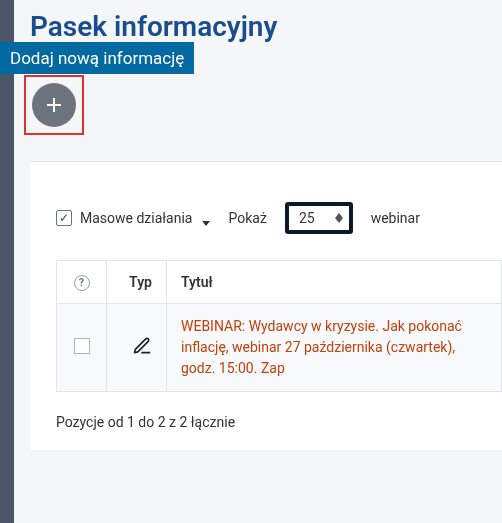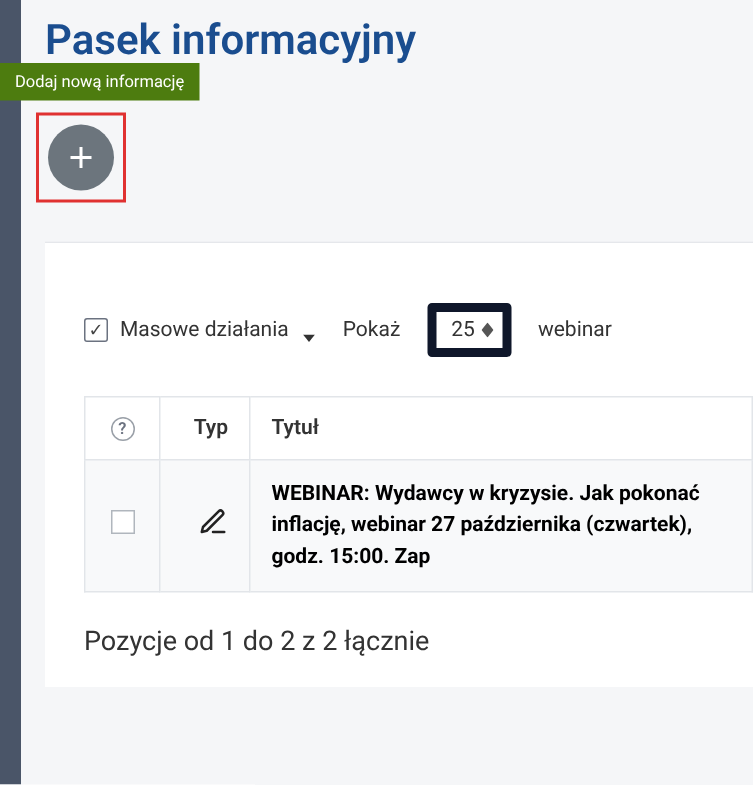"Dodaj nową informację" .tooltip { background: #4d7c0f -> #0369a1; font-size: 11px -> 17px }
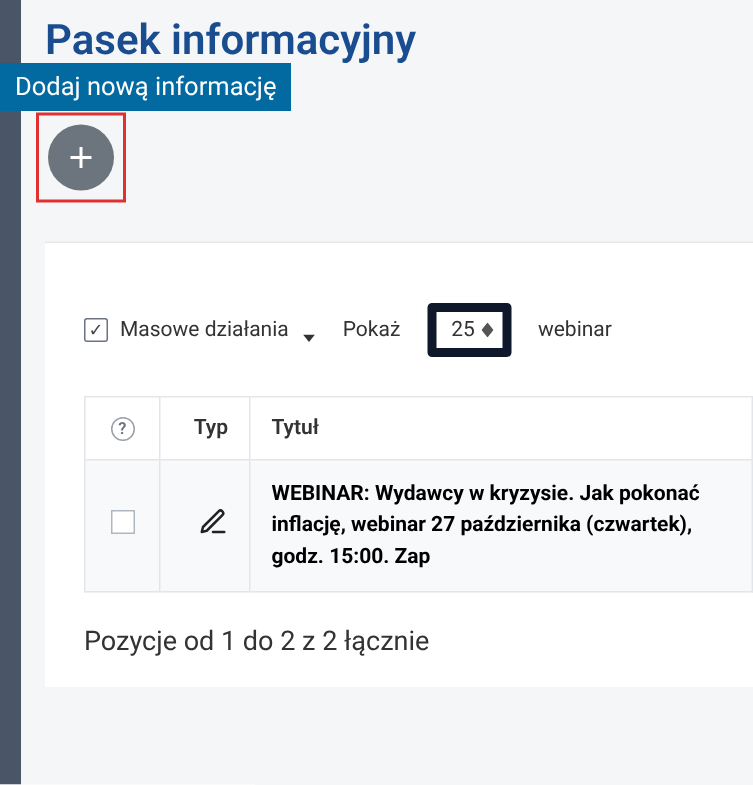"25" .show-select { border: 6px solid #0f172a -> 4px solid #0f172a; gap: 4px -> 20px }
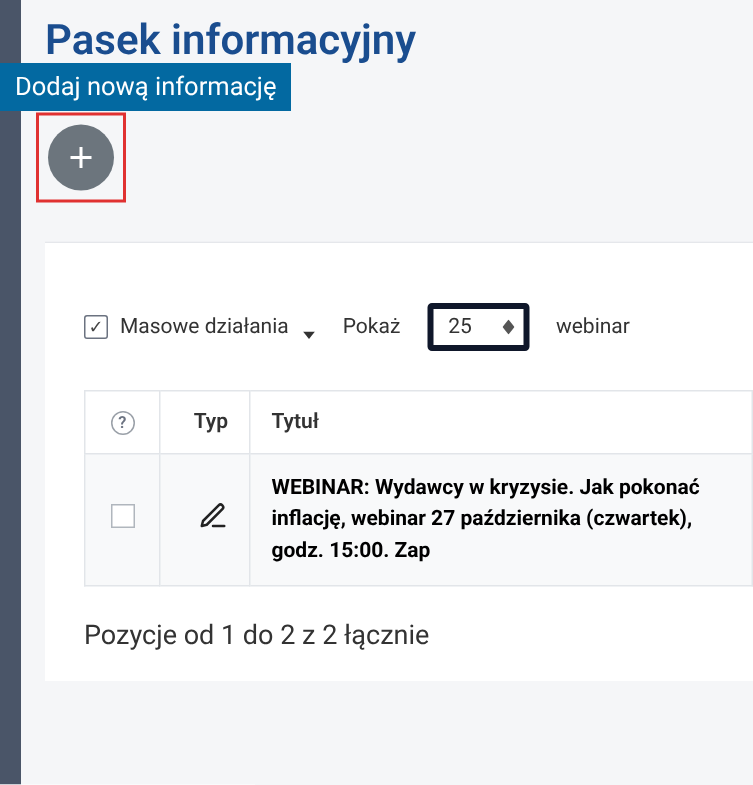"WEBINAR: Wydawcy w kryzysie. Jak" .title-cell { color: #000000 -> #c2410c; font-weight: bold -> none }
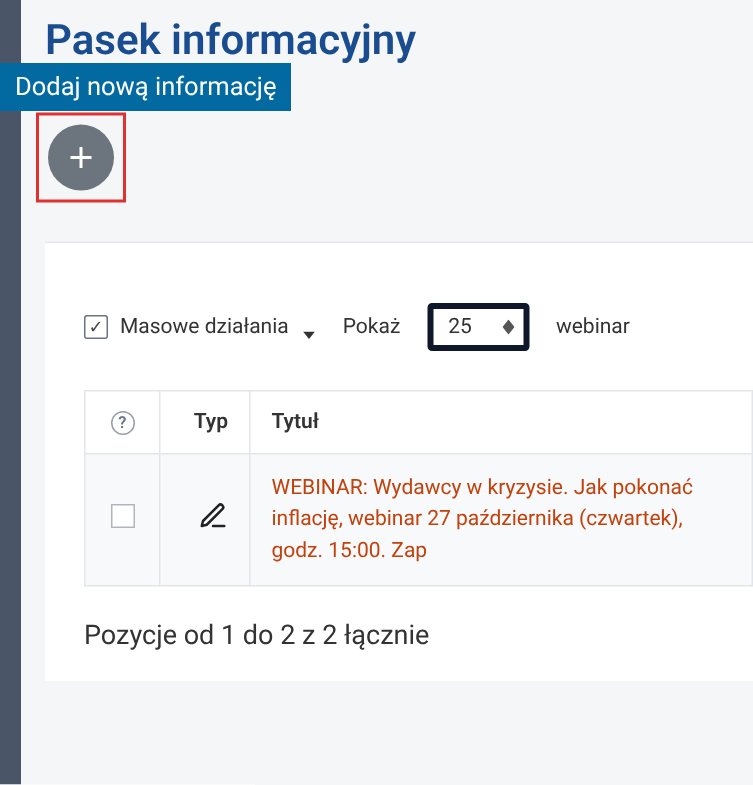"Pozycje od 1 do 2" .footer-info { font-size: 18px -> 14px }
